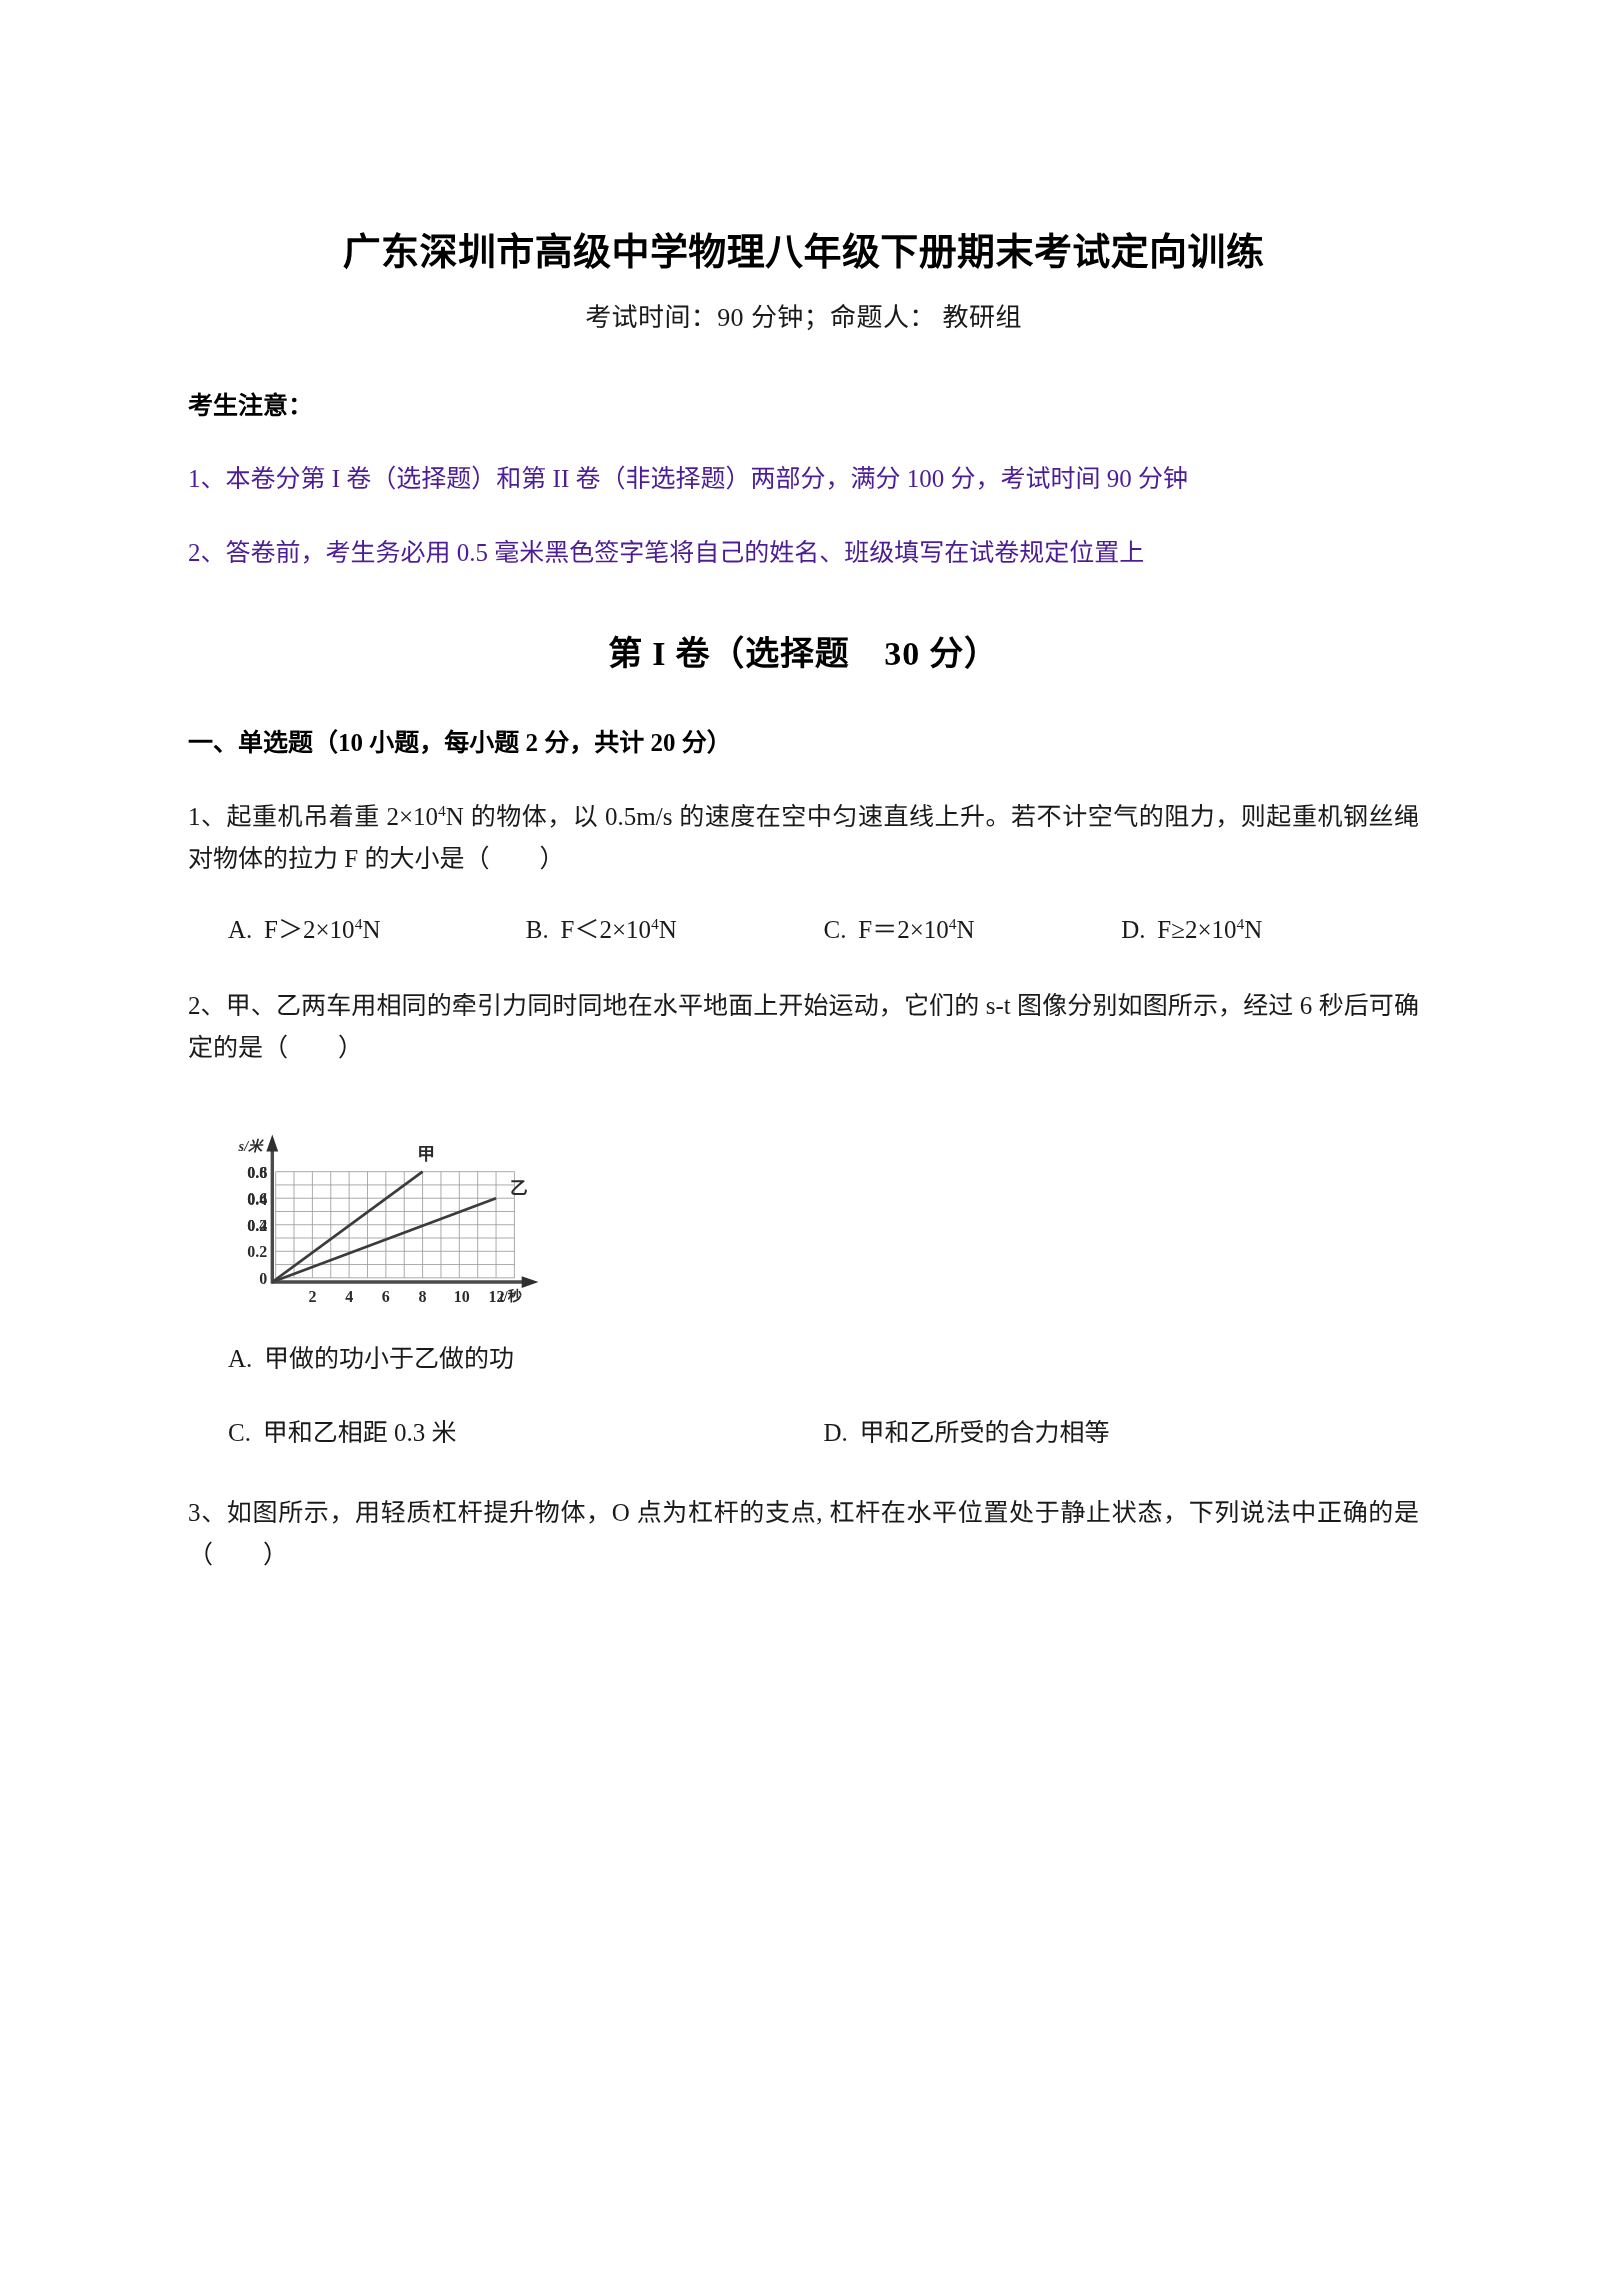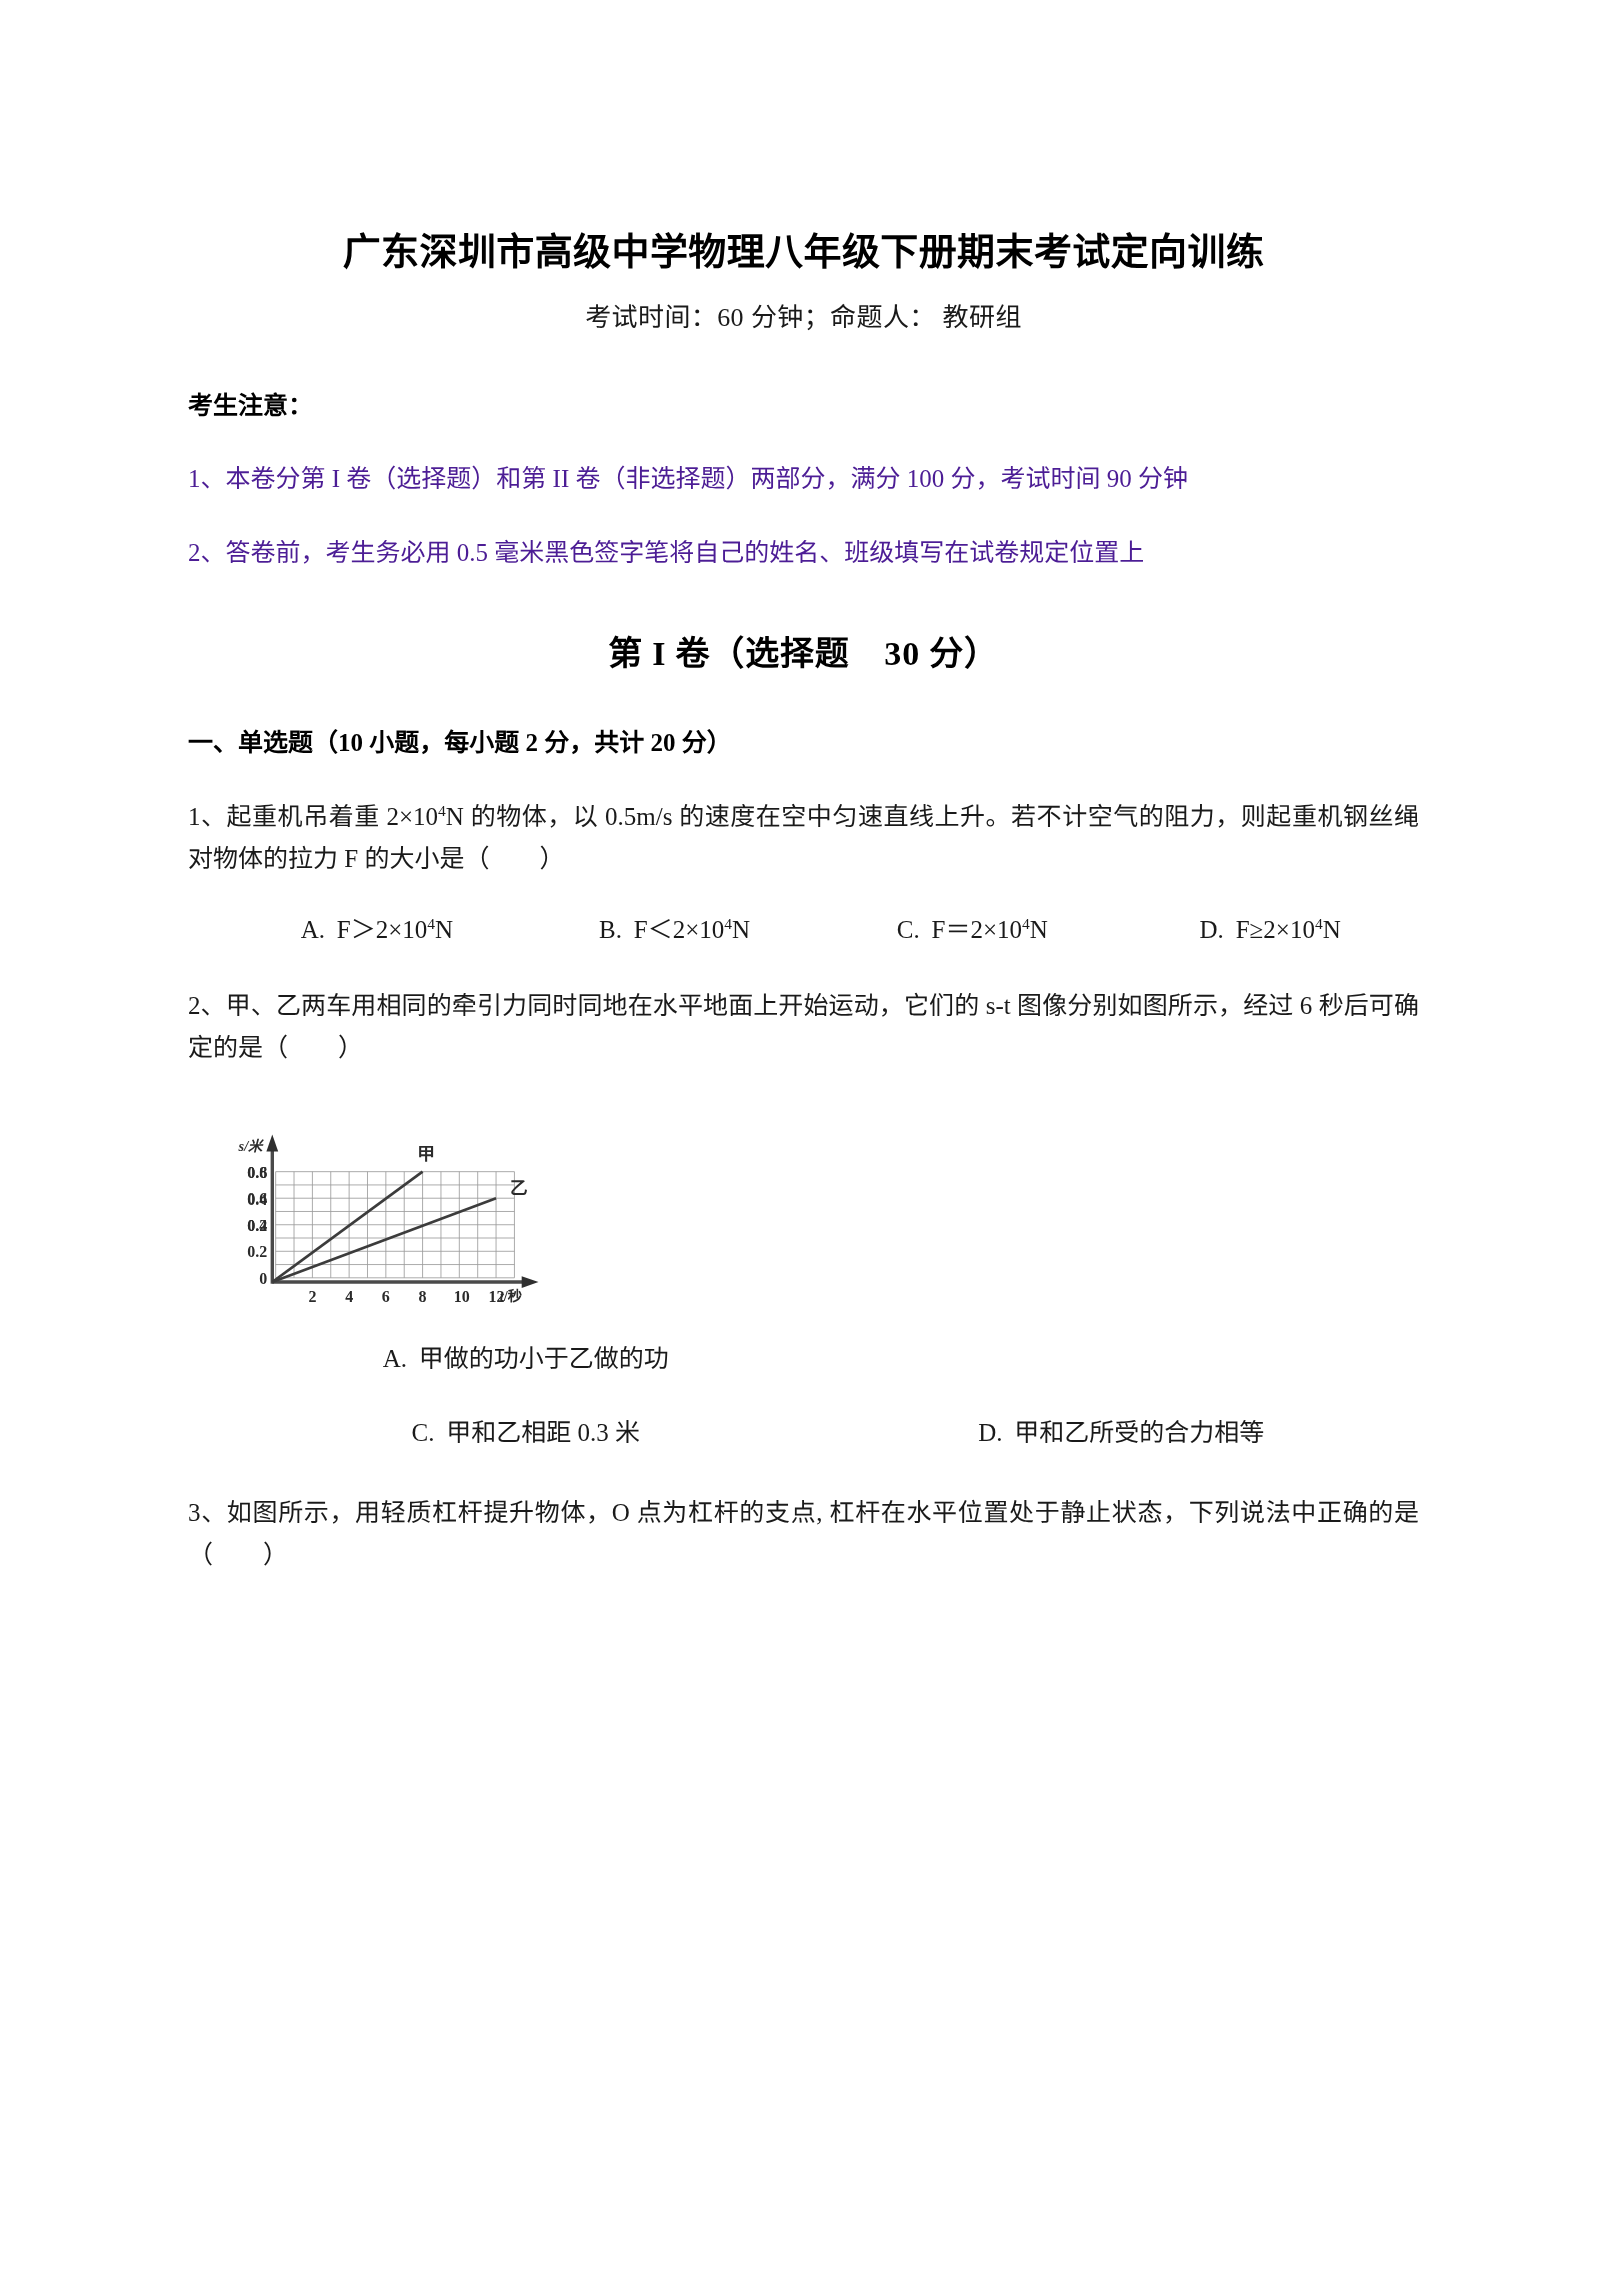"考试时间：60 分钟；命题人： 教研组" p.doc-subtitle { text: 60 -> 90 }
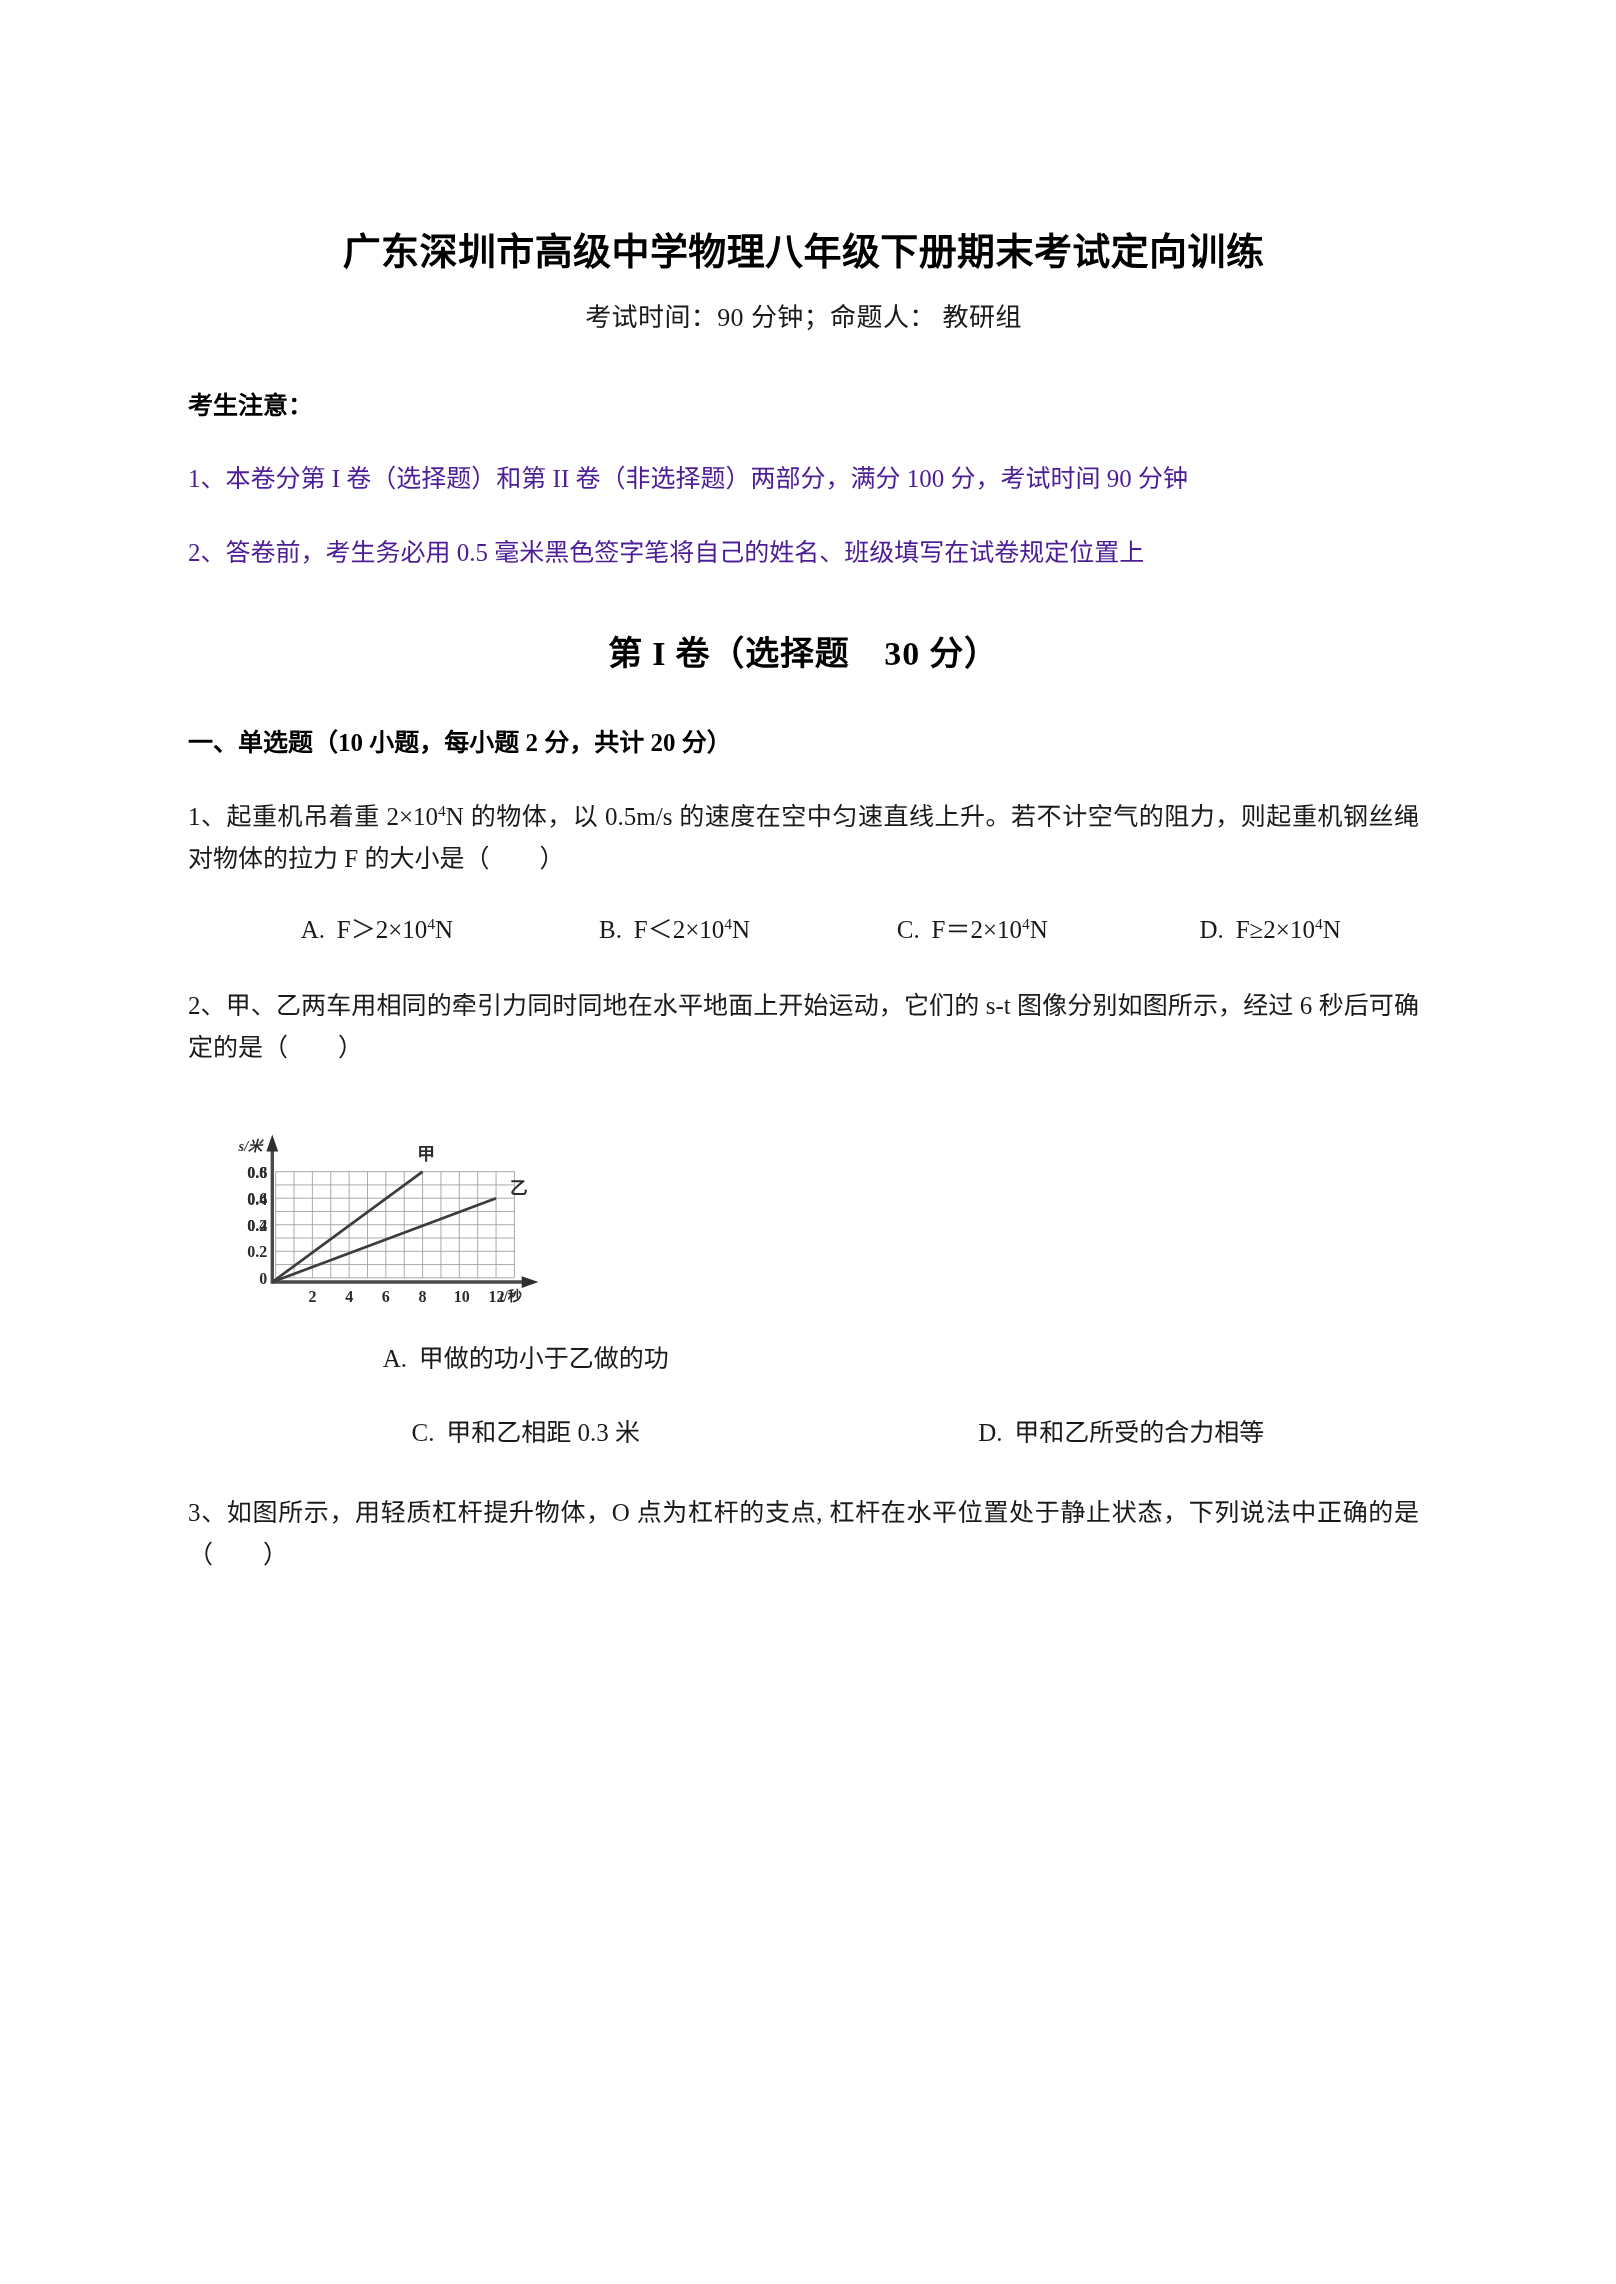"A. F＞2×104N" .opt { text-align: center -> none }
